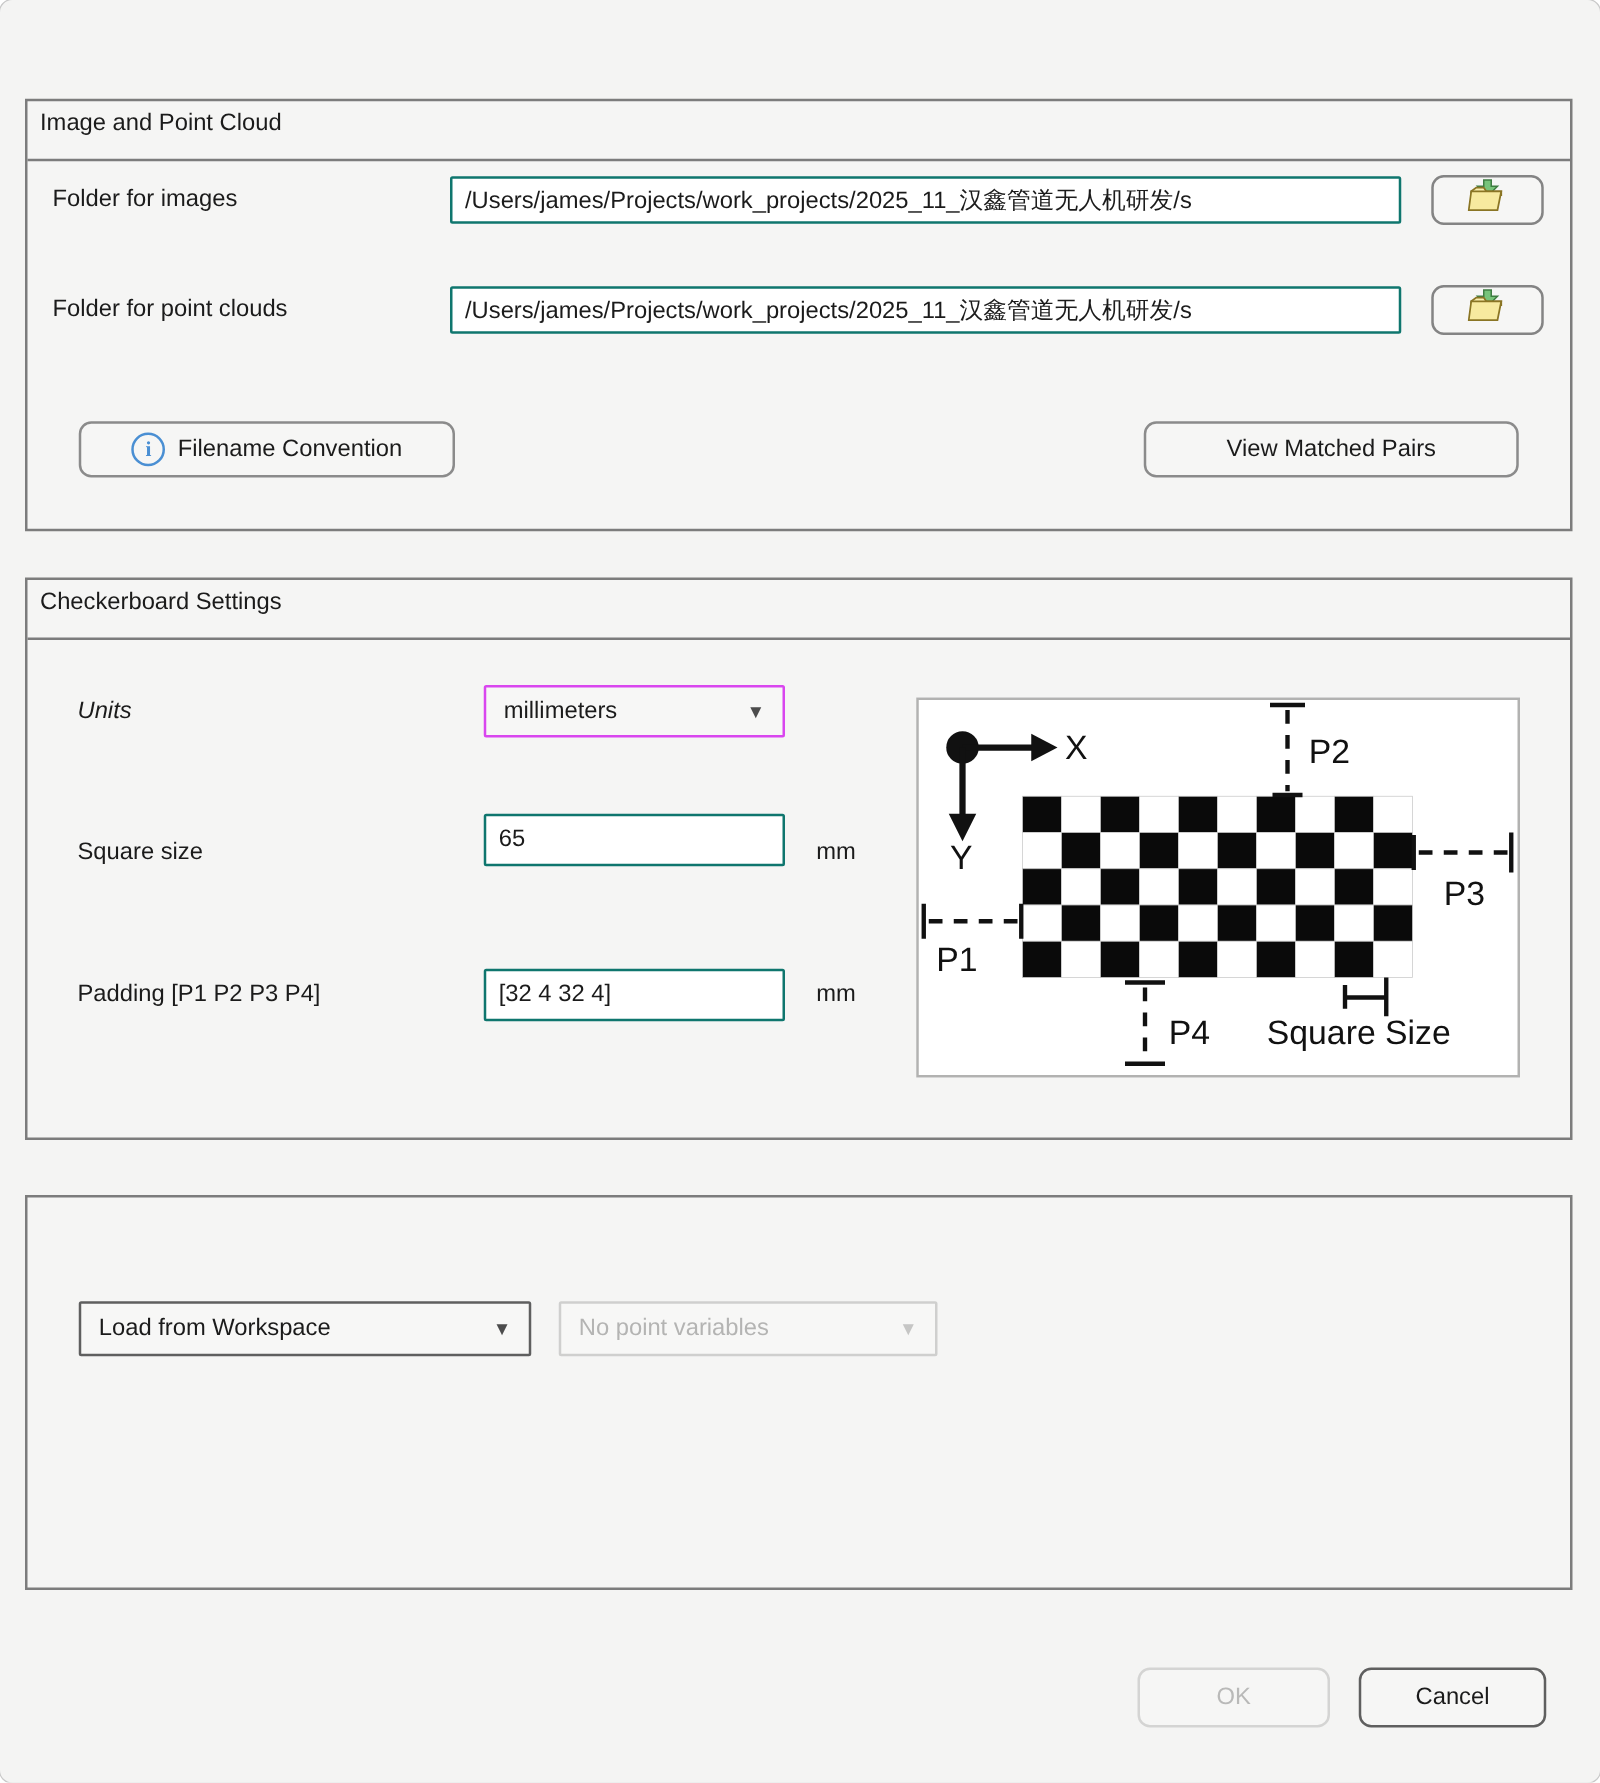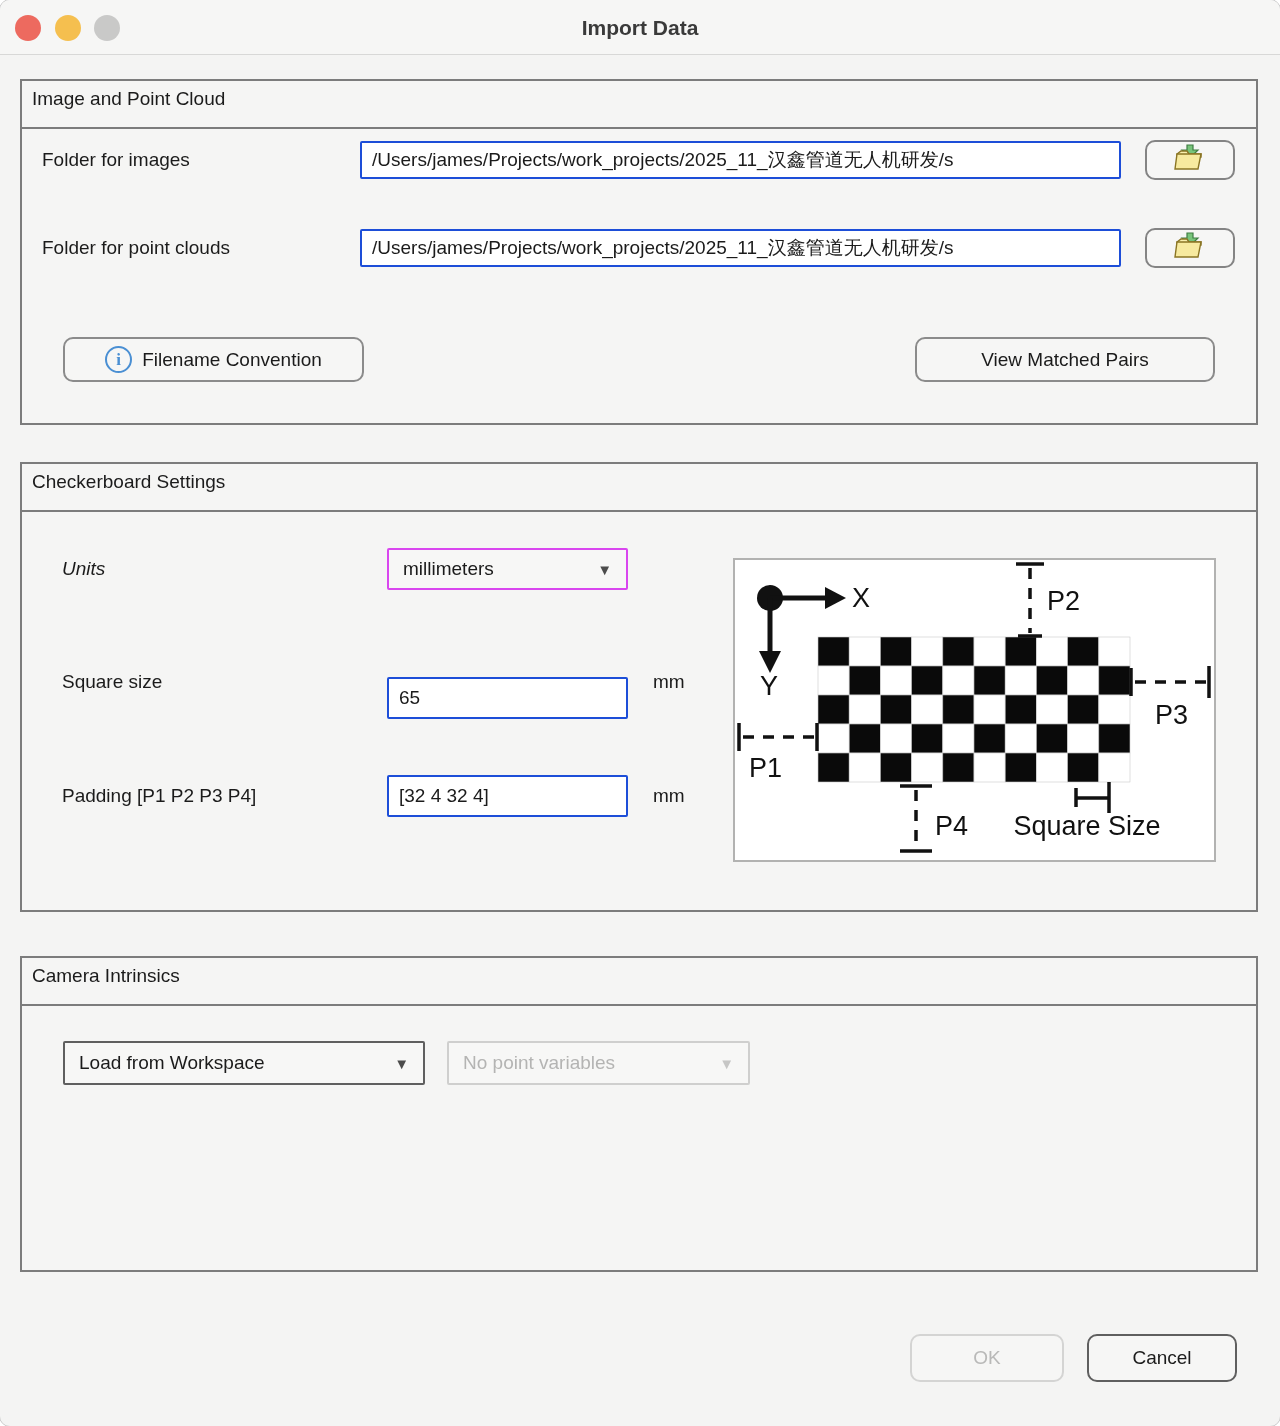"Import Data" div.titlebar { html: <div> <span></span> <span></span> <span></span> <div>Import Data</div> </div> -> none }
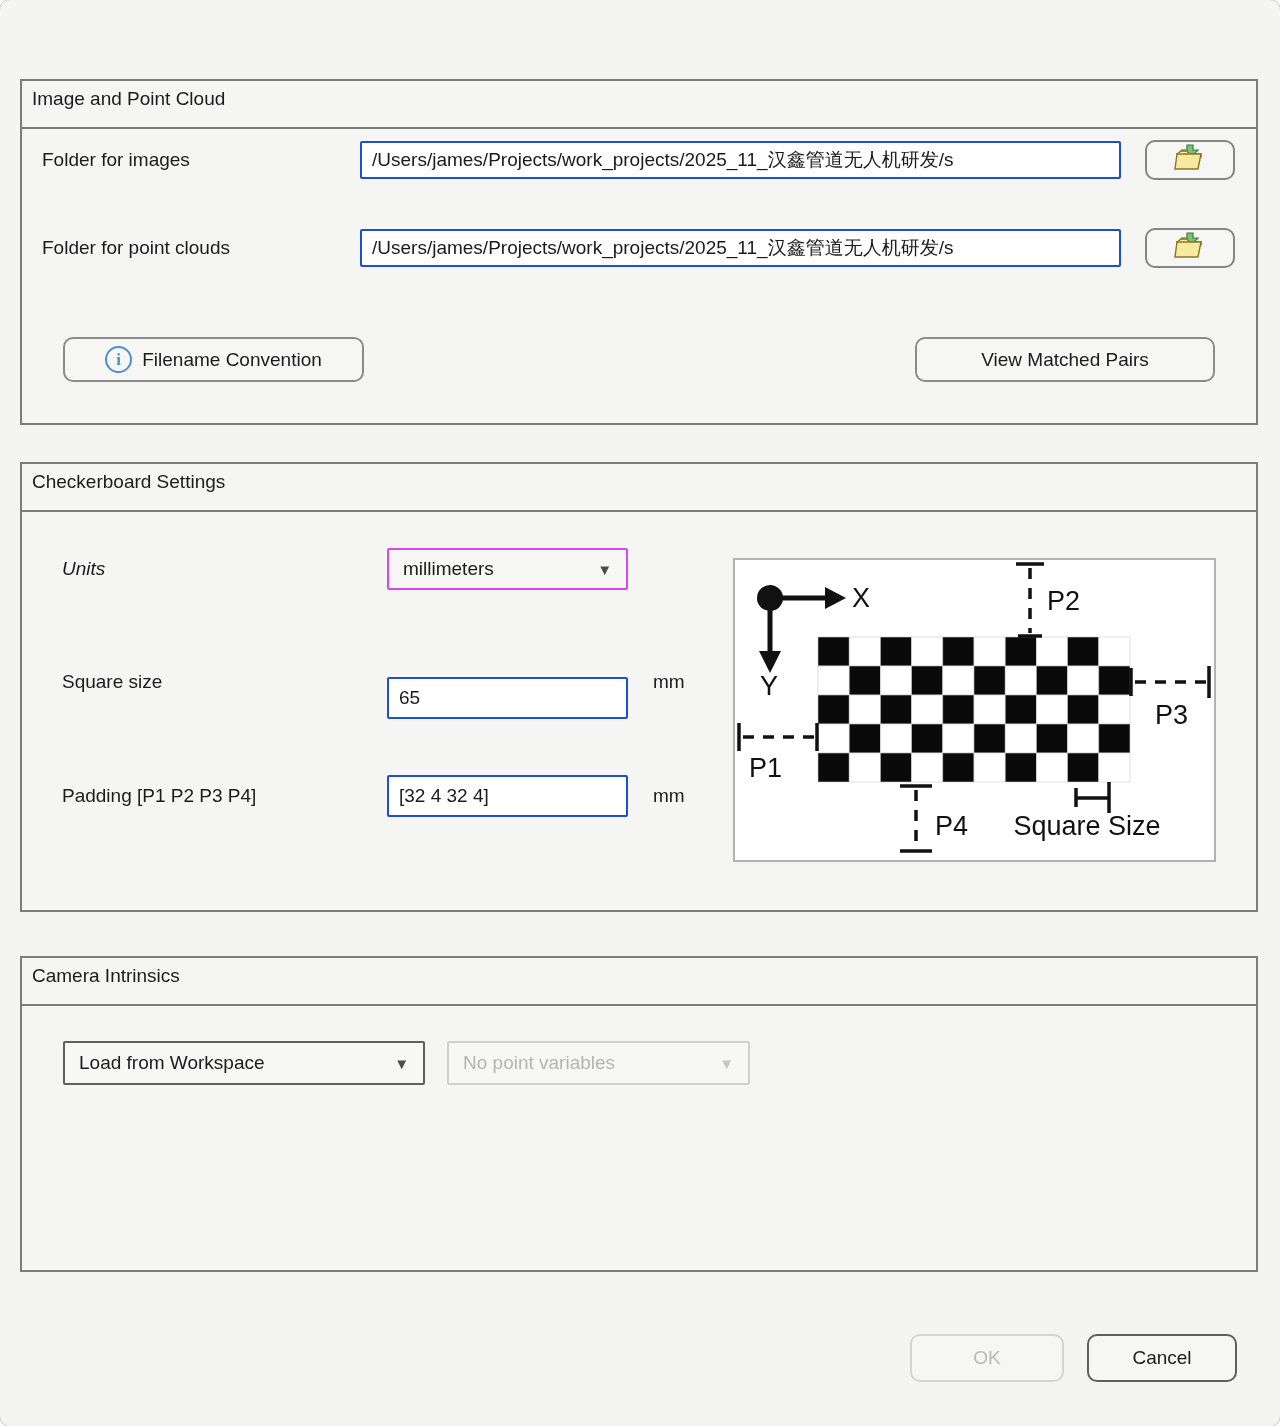"/Users/james/Projects/work_projects/2025" .text-field { border: 2px solid #1d4ed8 -> 2px solid #0f766e }
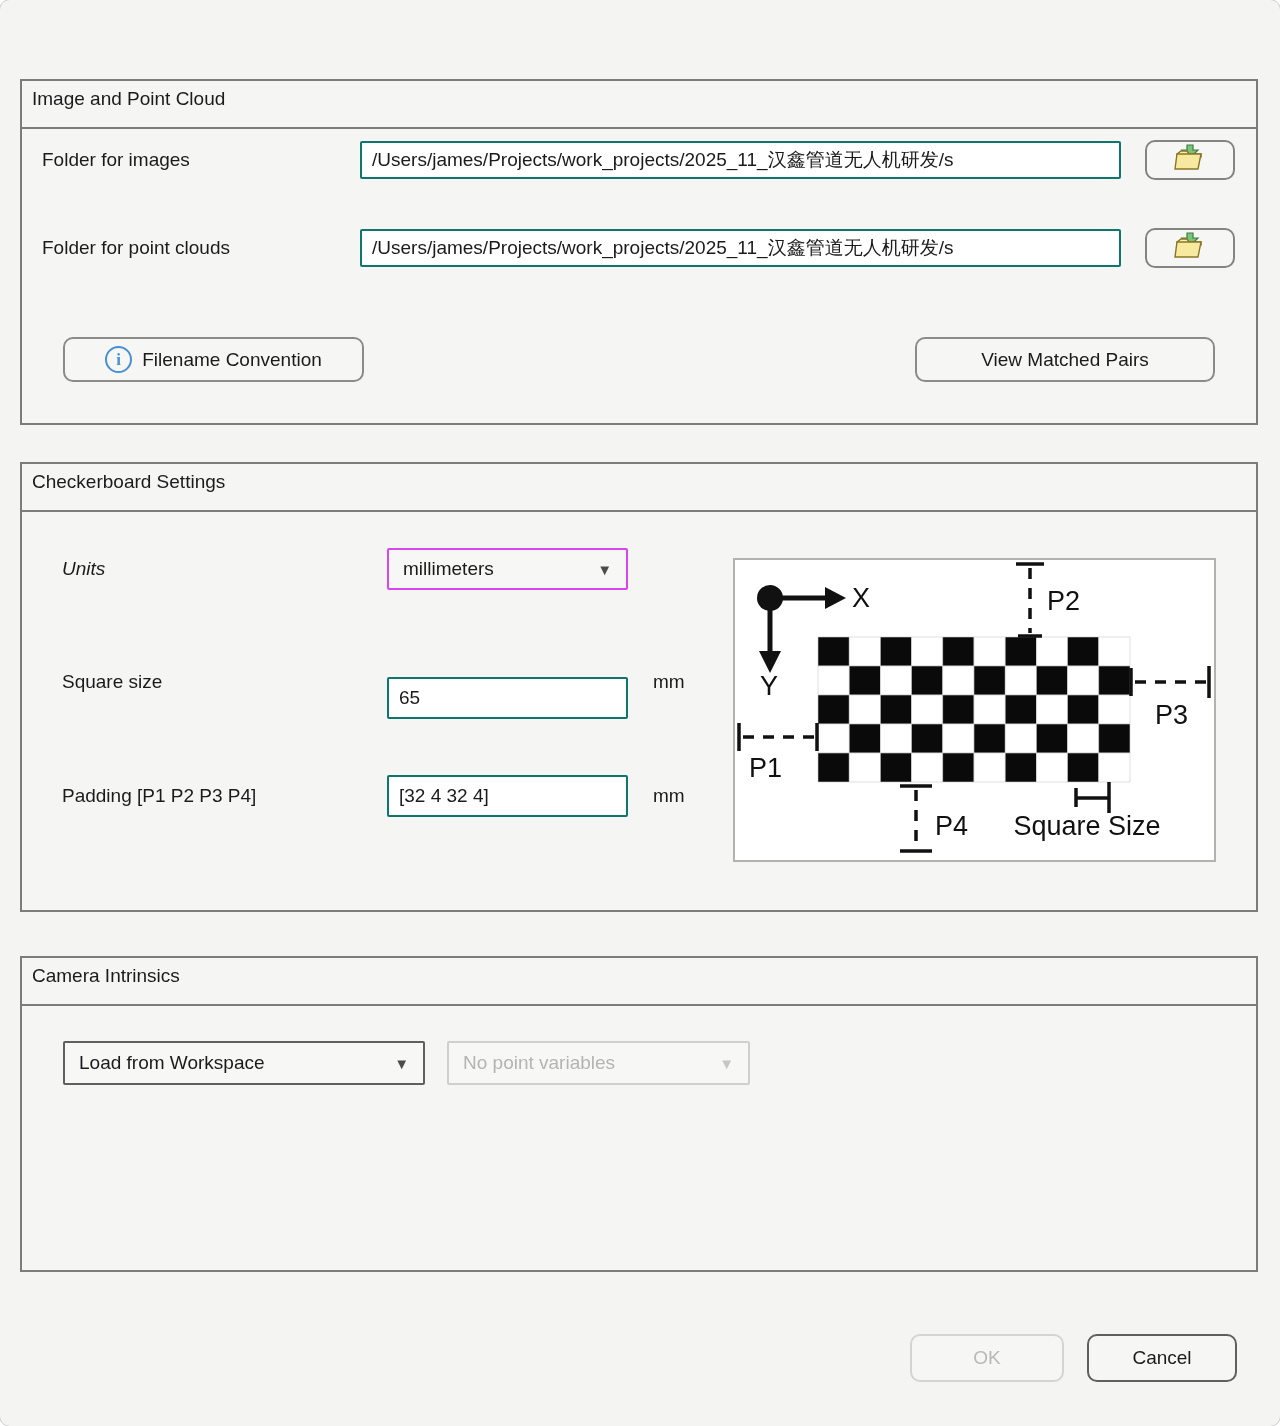"65" input.text-field { top: 213px -> 187px }
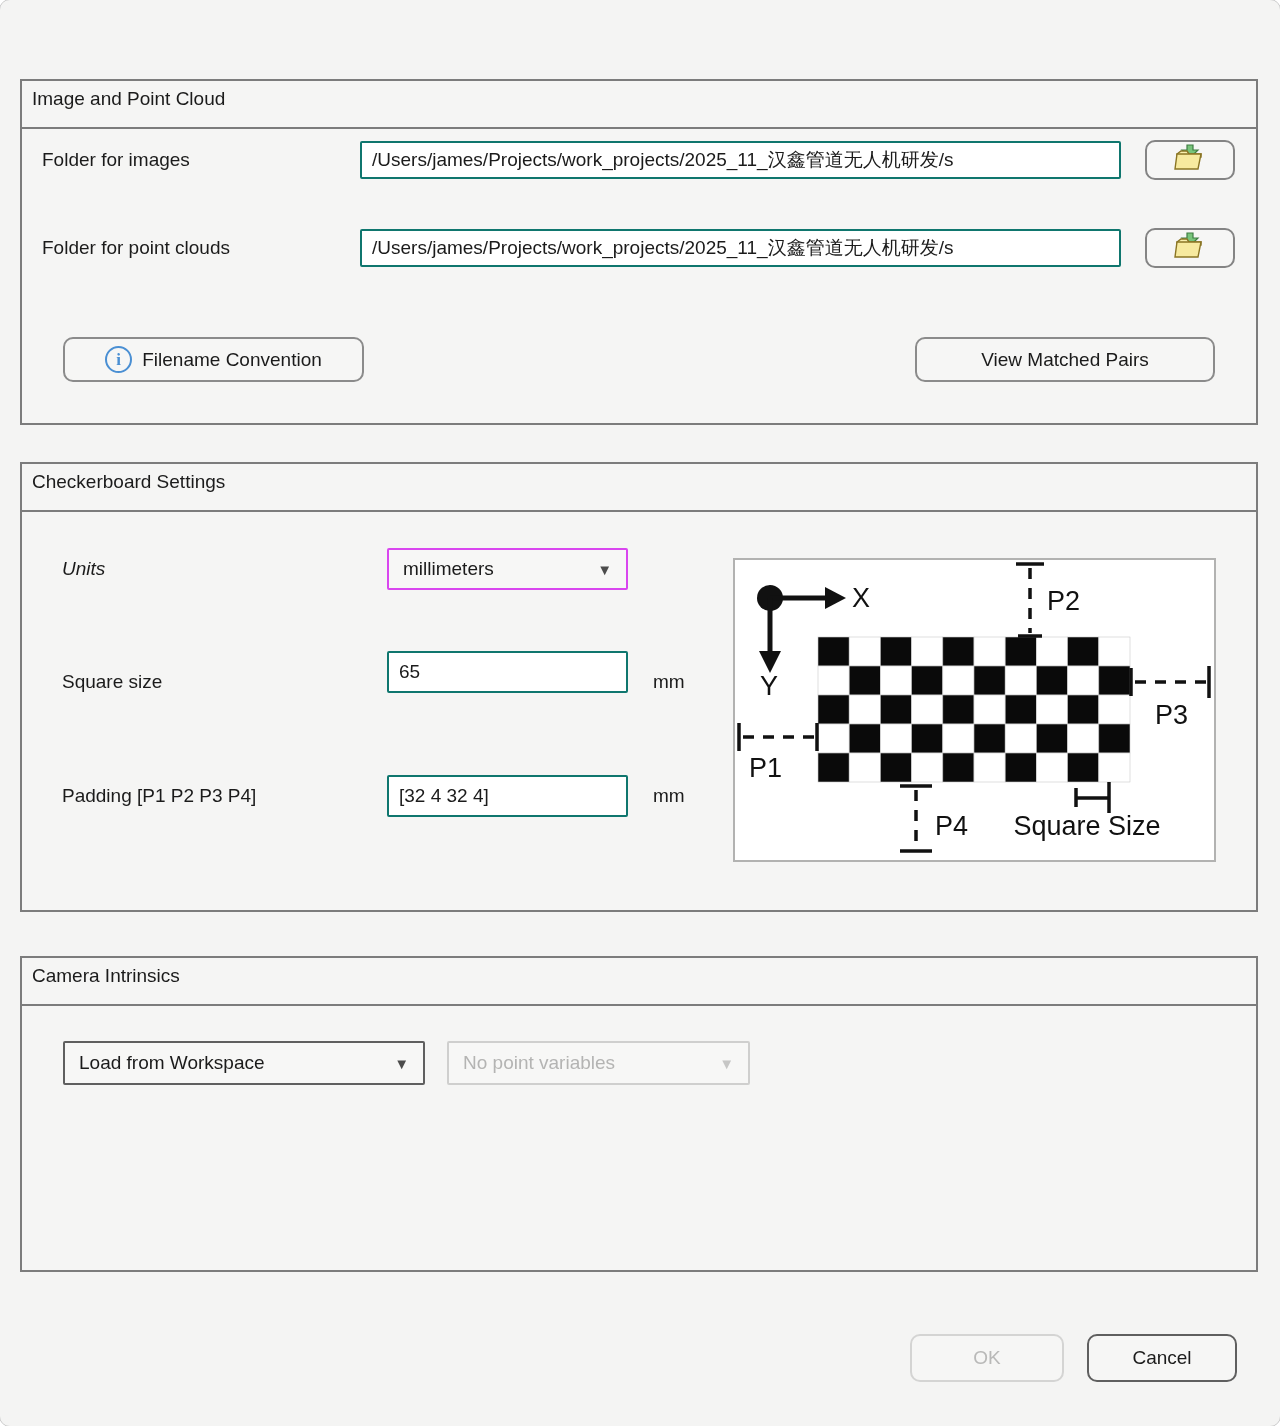"Camera Intrinsics" div.gb-header { html: <div>Camera Intrinsics</div> -> none }
